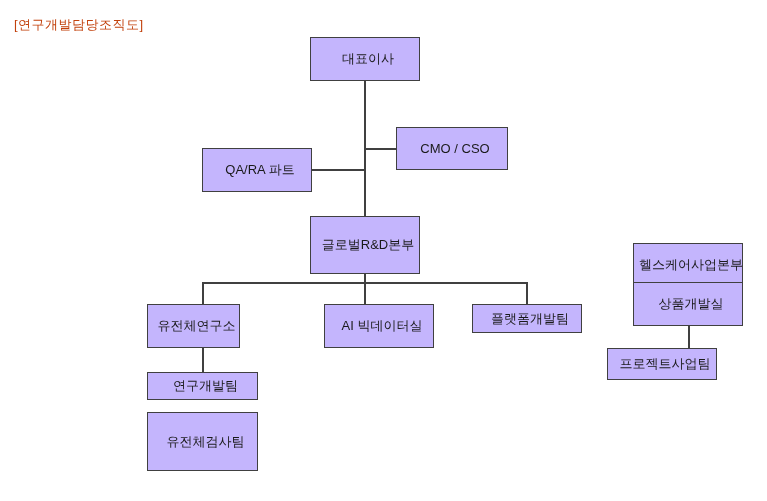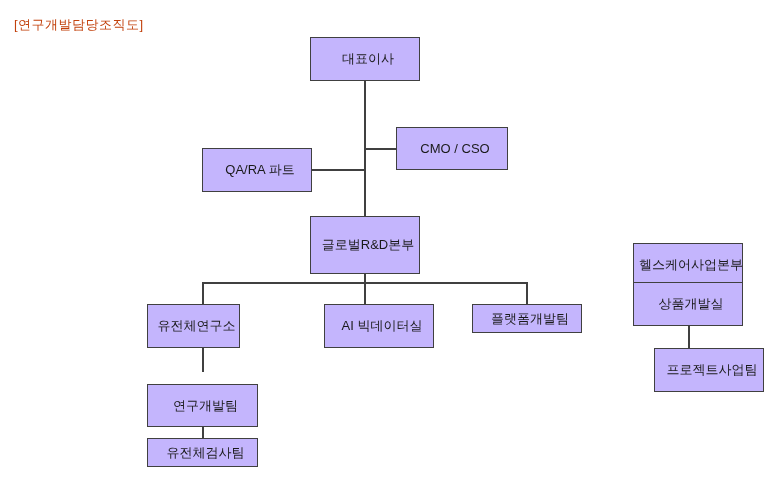"프로젝트사업팀" div.node { height: 44px -> 32px; left: 654px -> 607px }
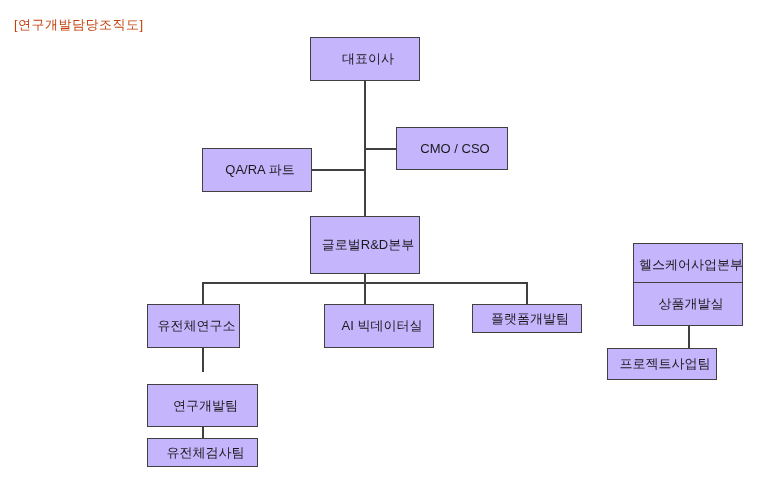"연구개발팀" div.node { height: 43px -> 28px; margin-top: 12px -> none }
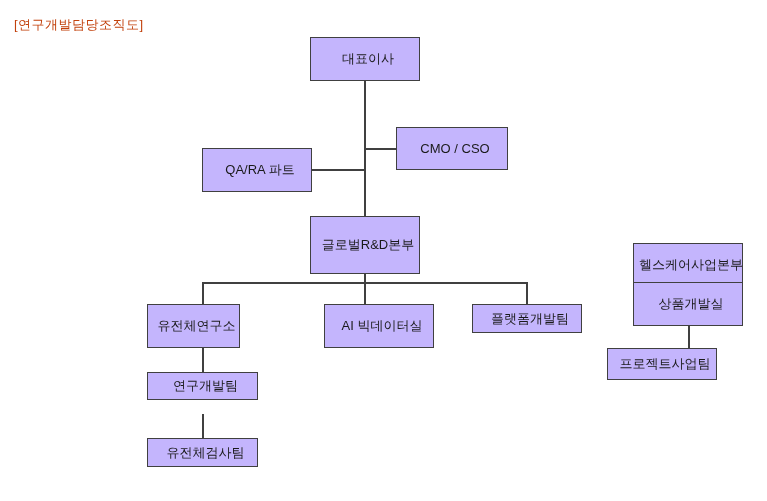"유전체검사팀" div.node { height: 29px -> 59px; top: 438px -> 412px }
